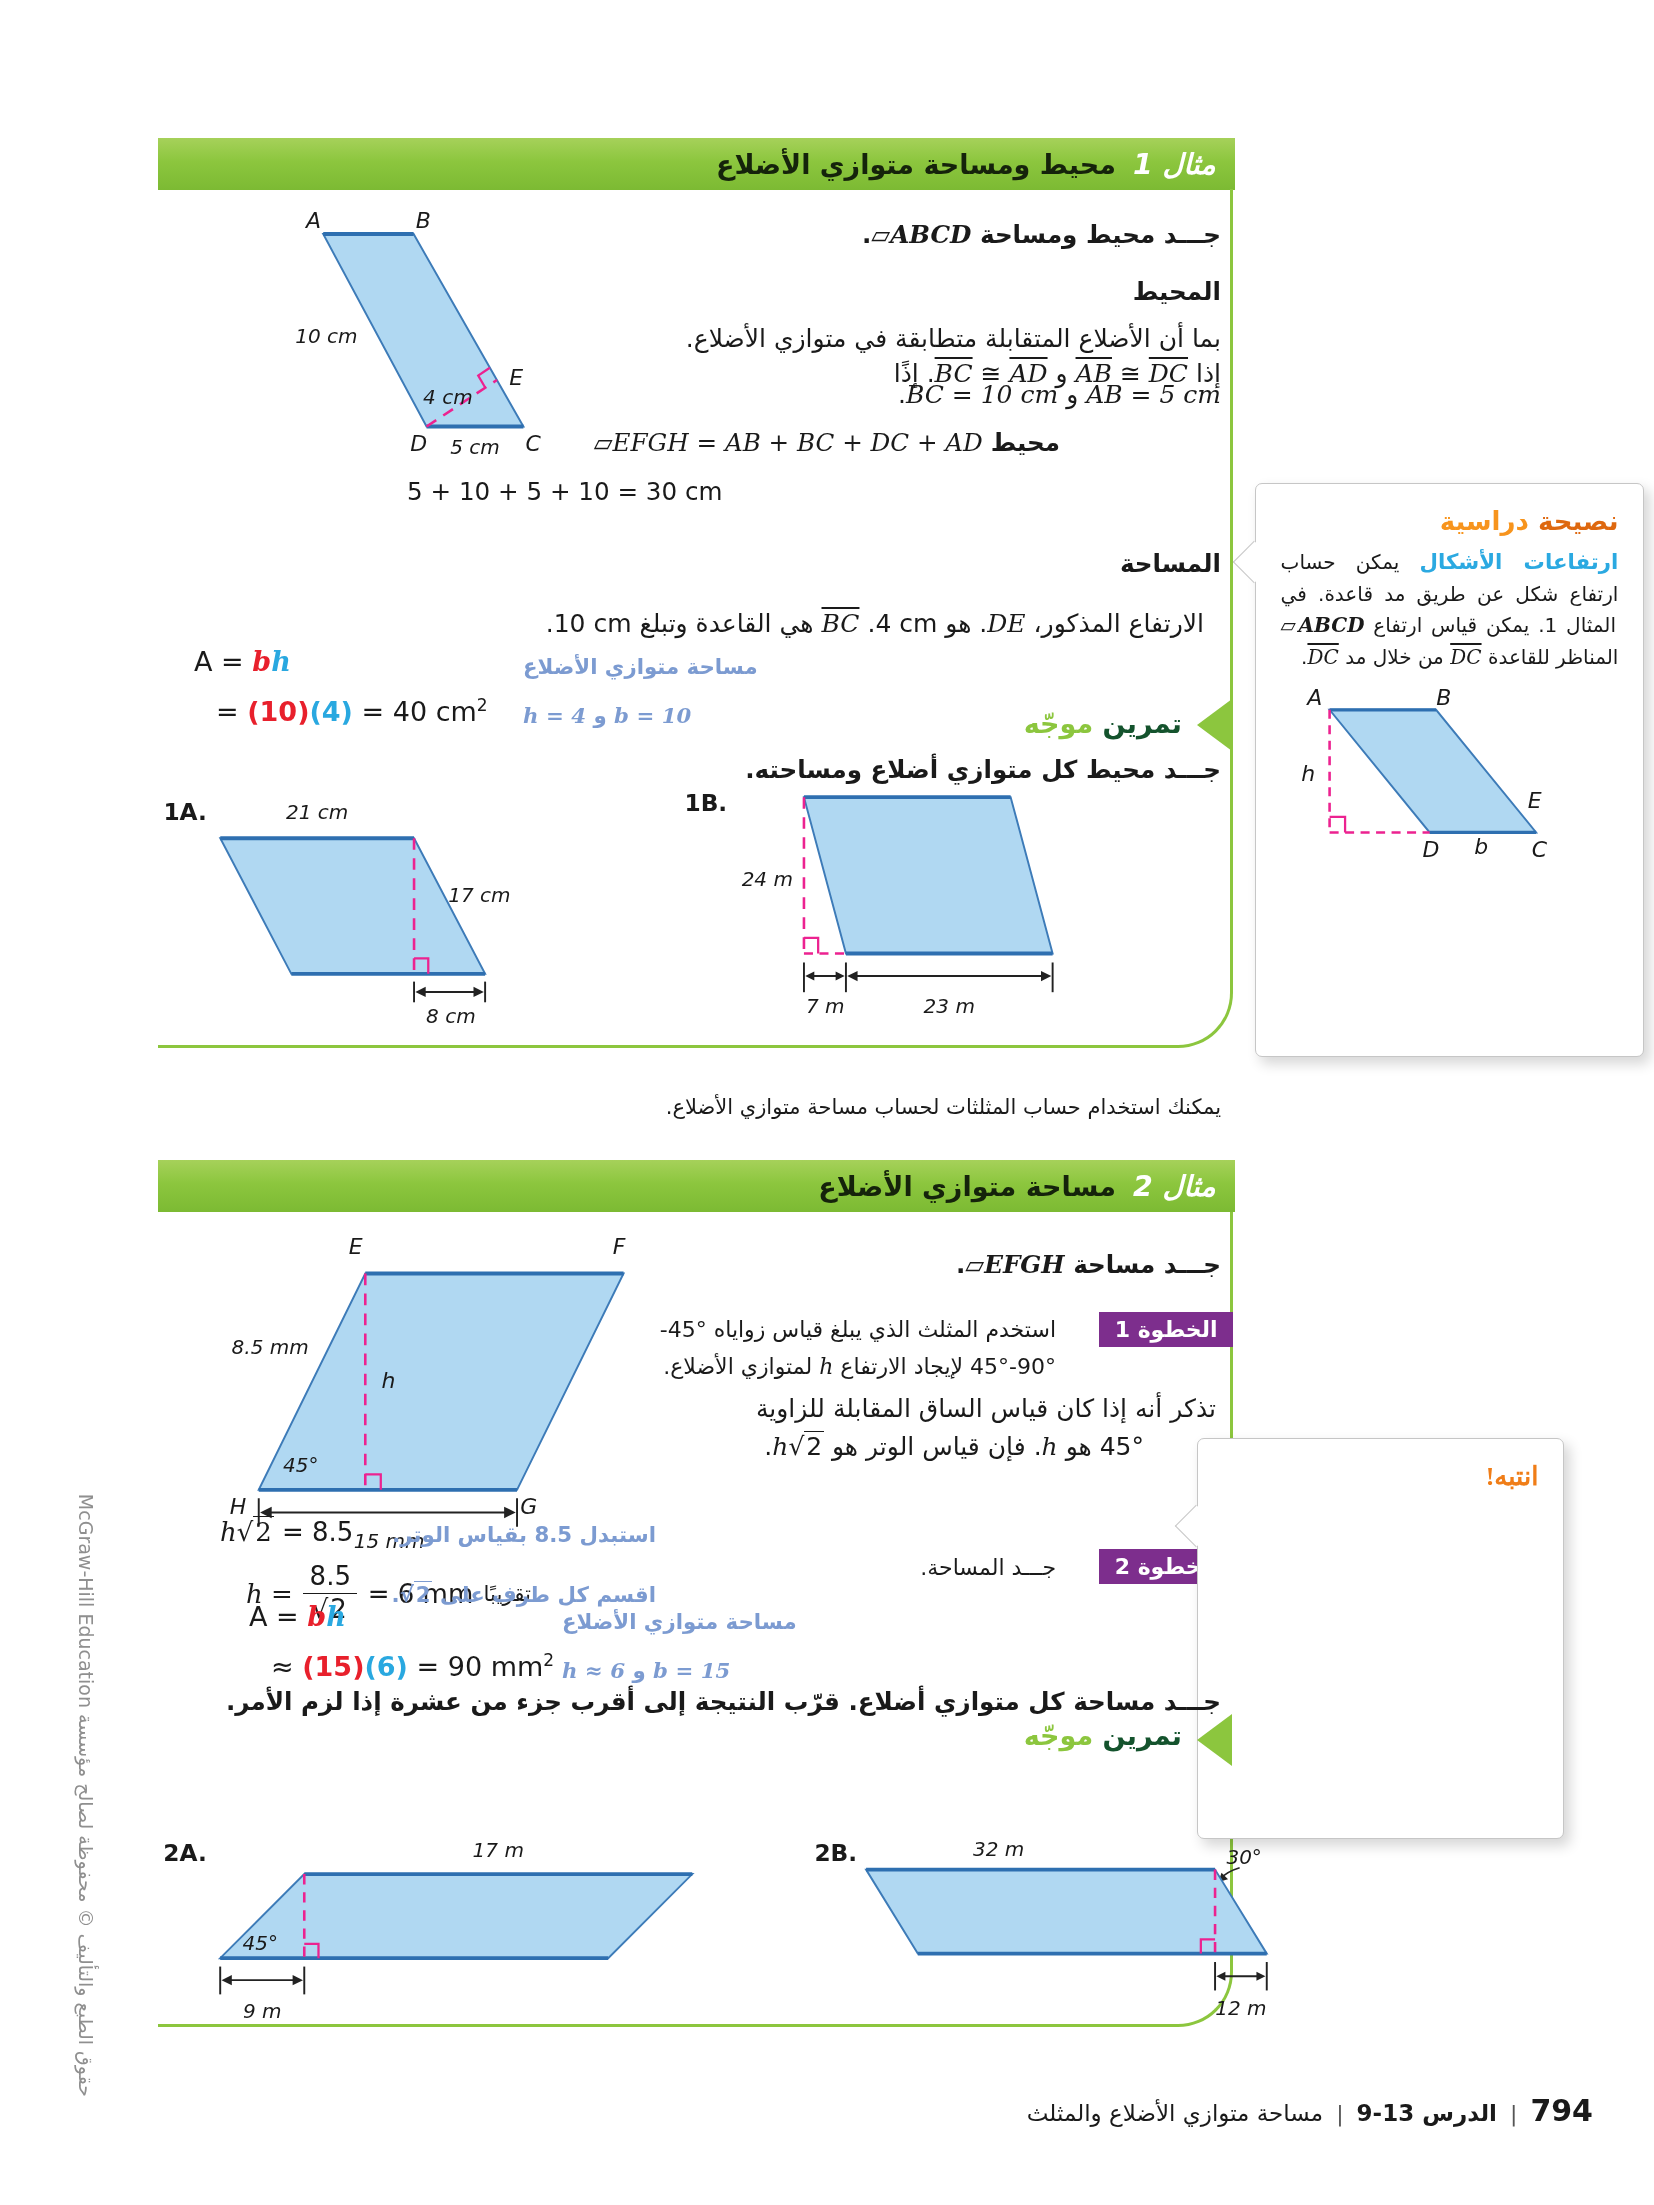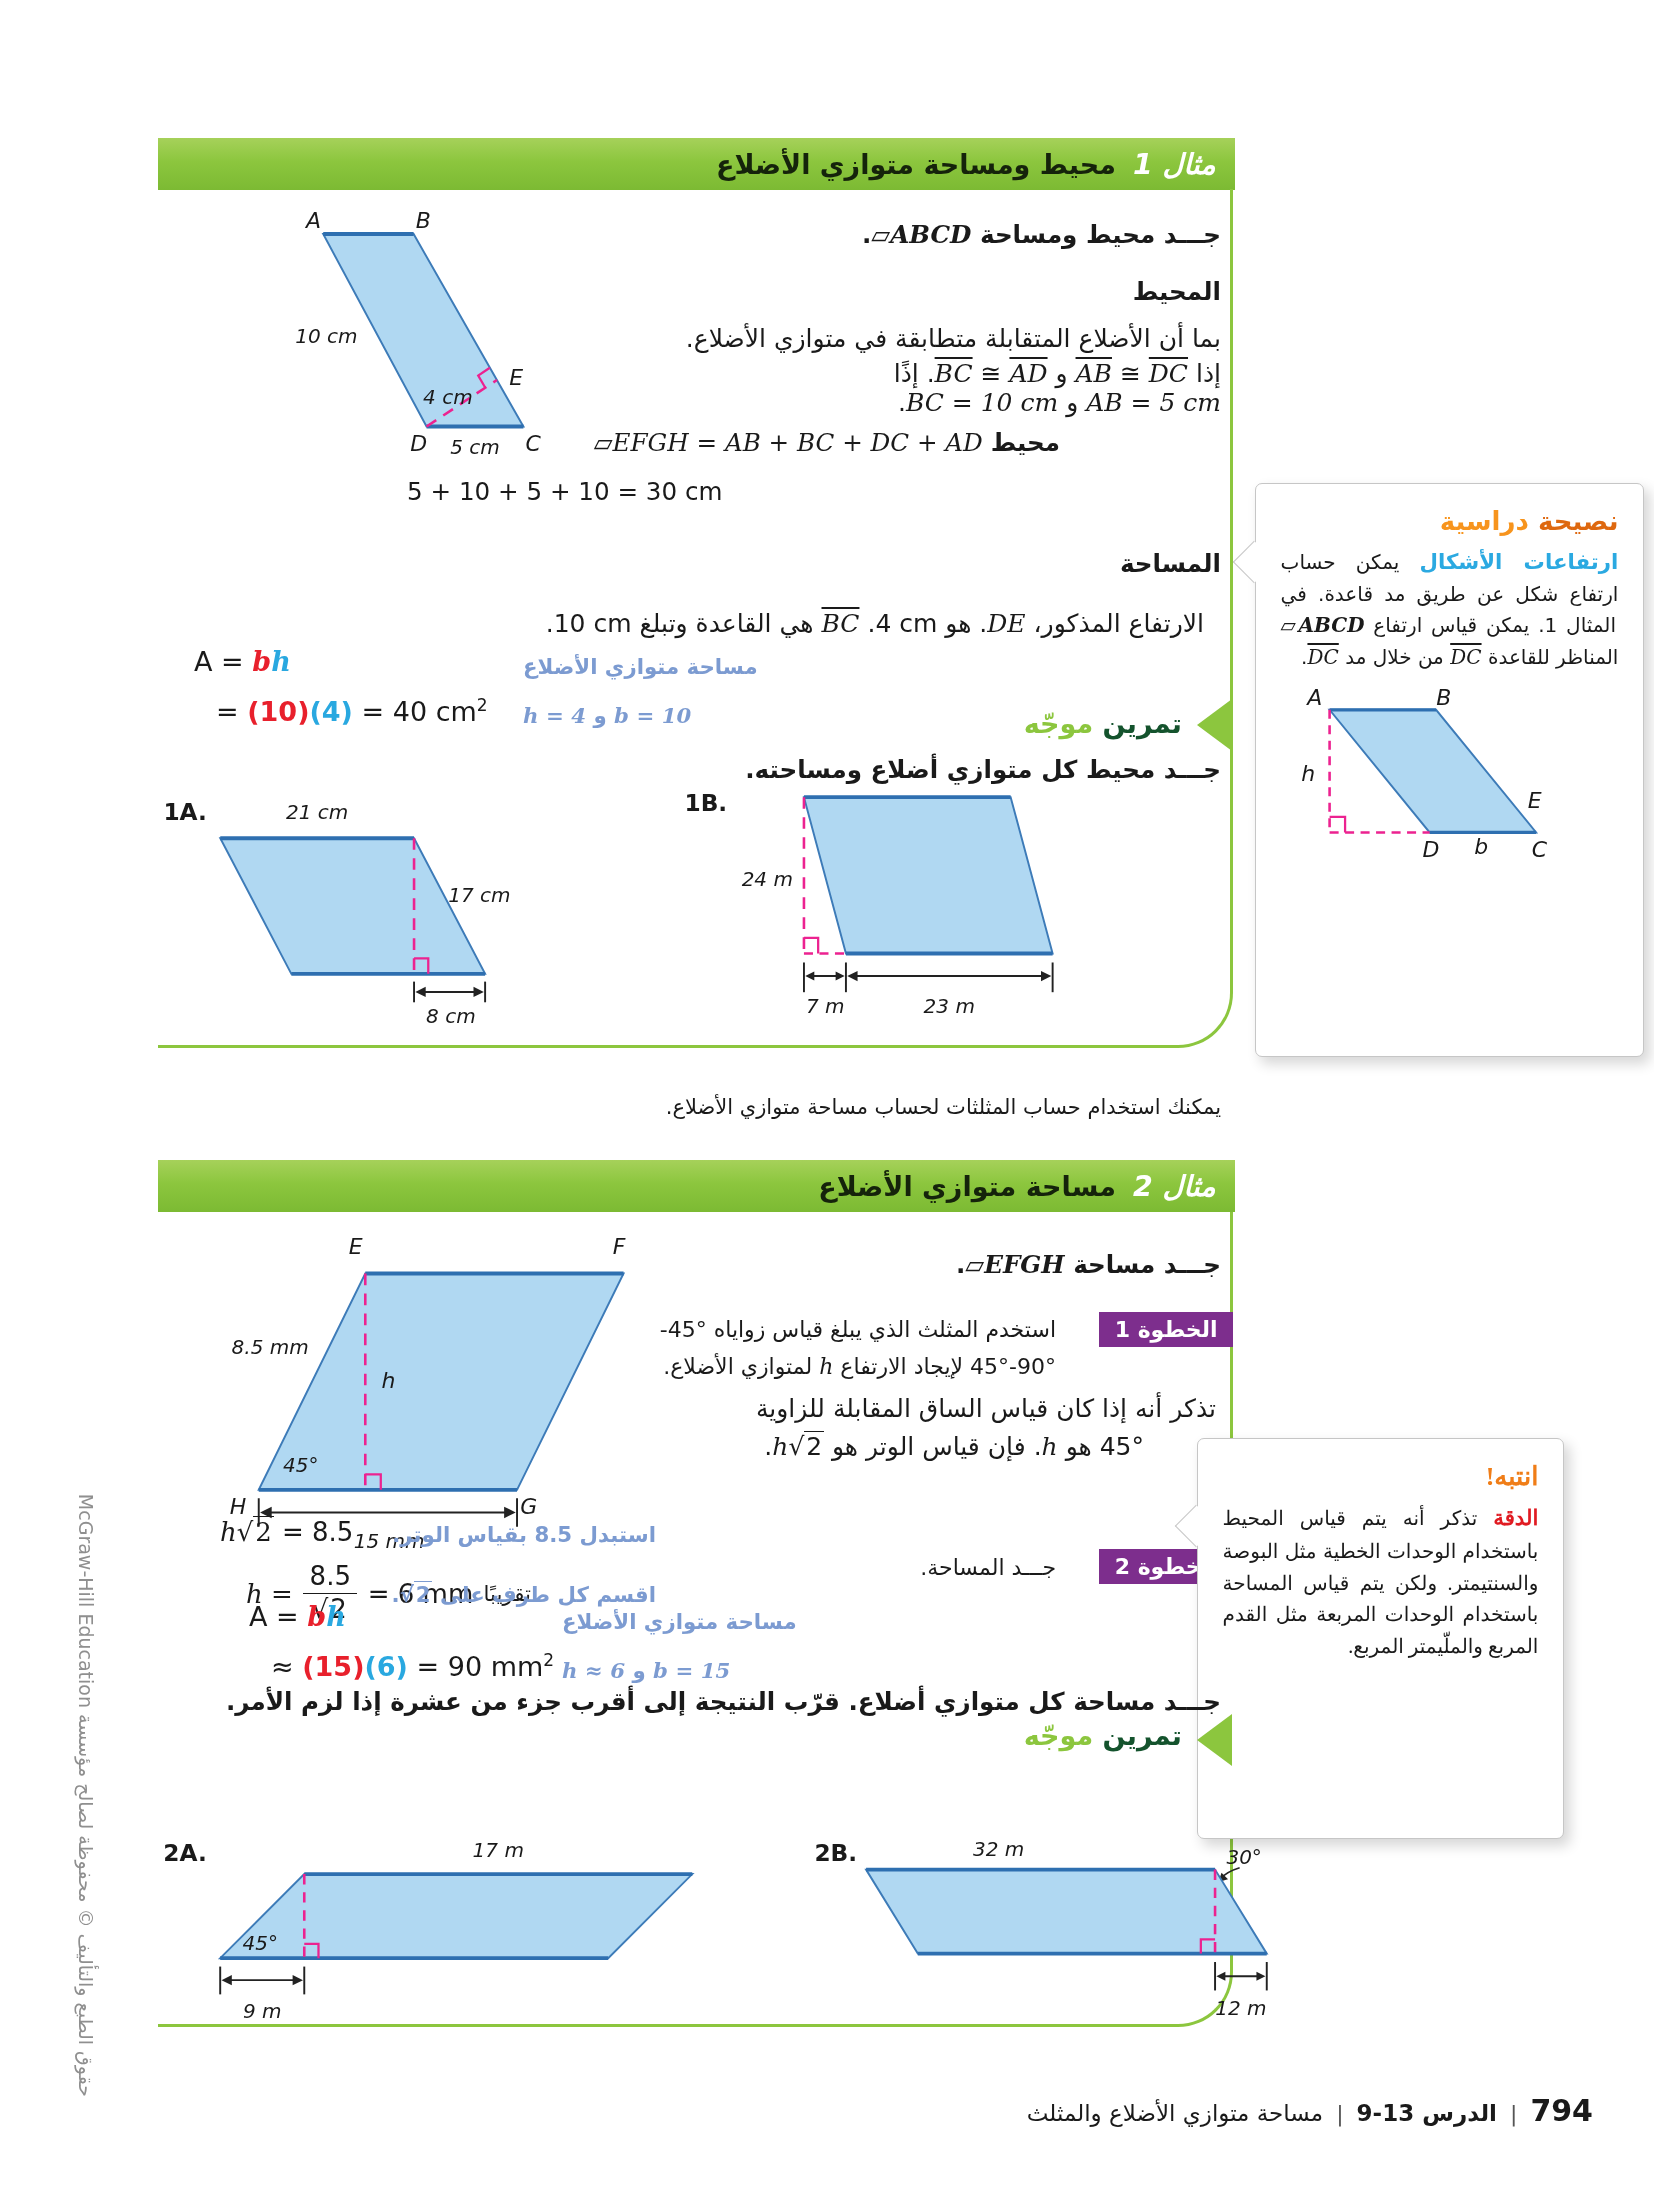"AB = 5 cm و" div.abs { top: 384px -> 376px }
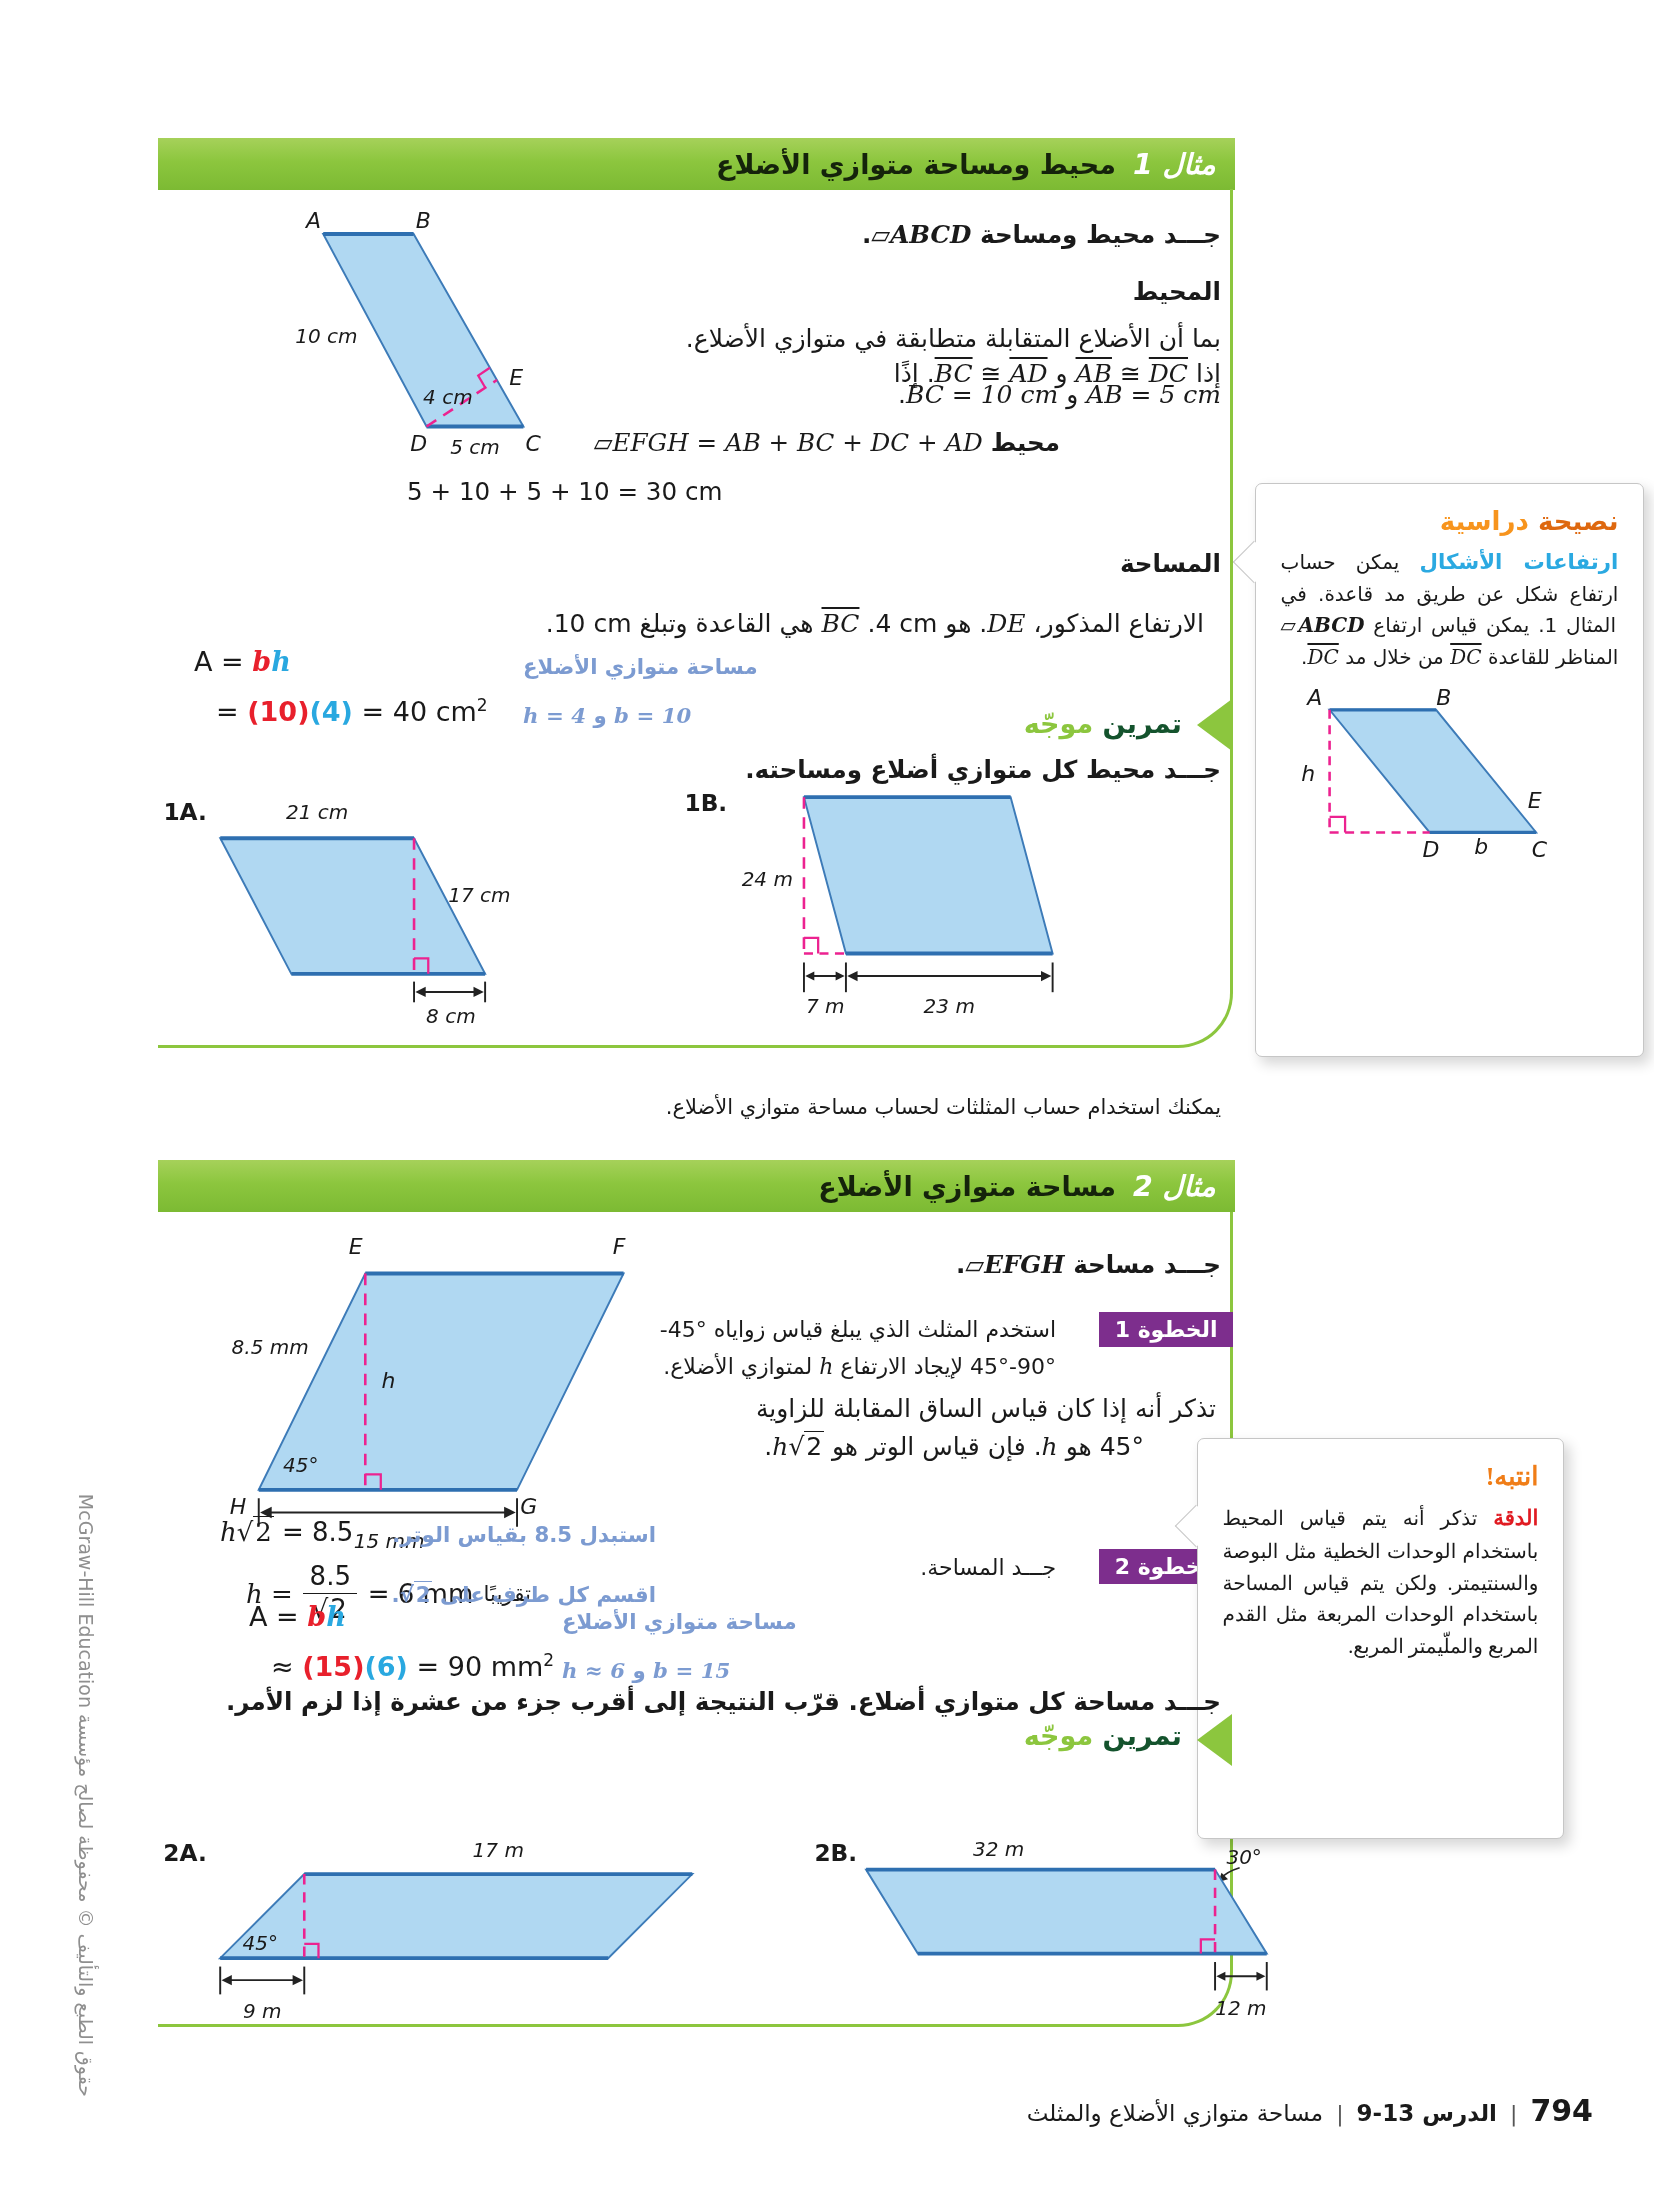"الدقة تذكر أنه يتم قياس" div.side-body { html: <div> <span>الدقة</span> <span>تذكر أنه يتم قياس المحيط باستخدام الوحدات الخطية مثل البوصة والسنتيمتر. ولكن يتم قياس المساحة باستخدام الوحدات المربعة مثل القدم المربع والملّيمتر المربع.</span> </div> -> none }
